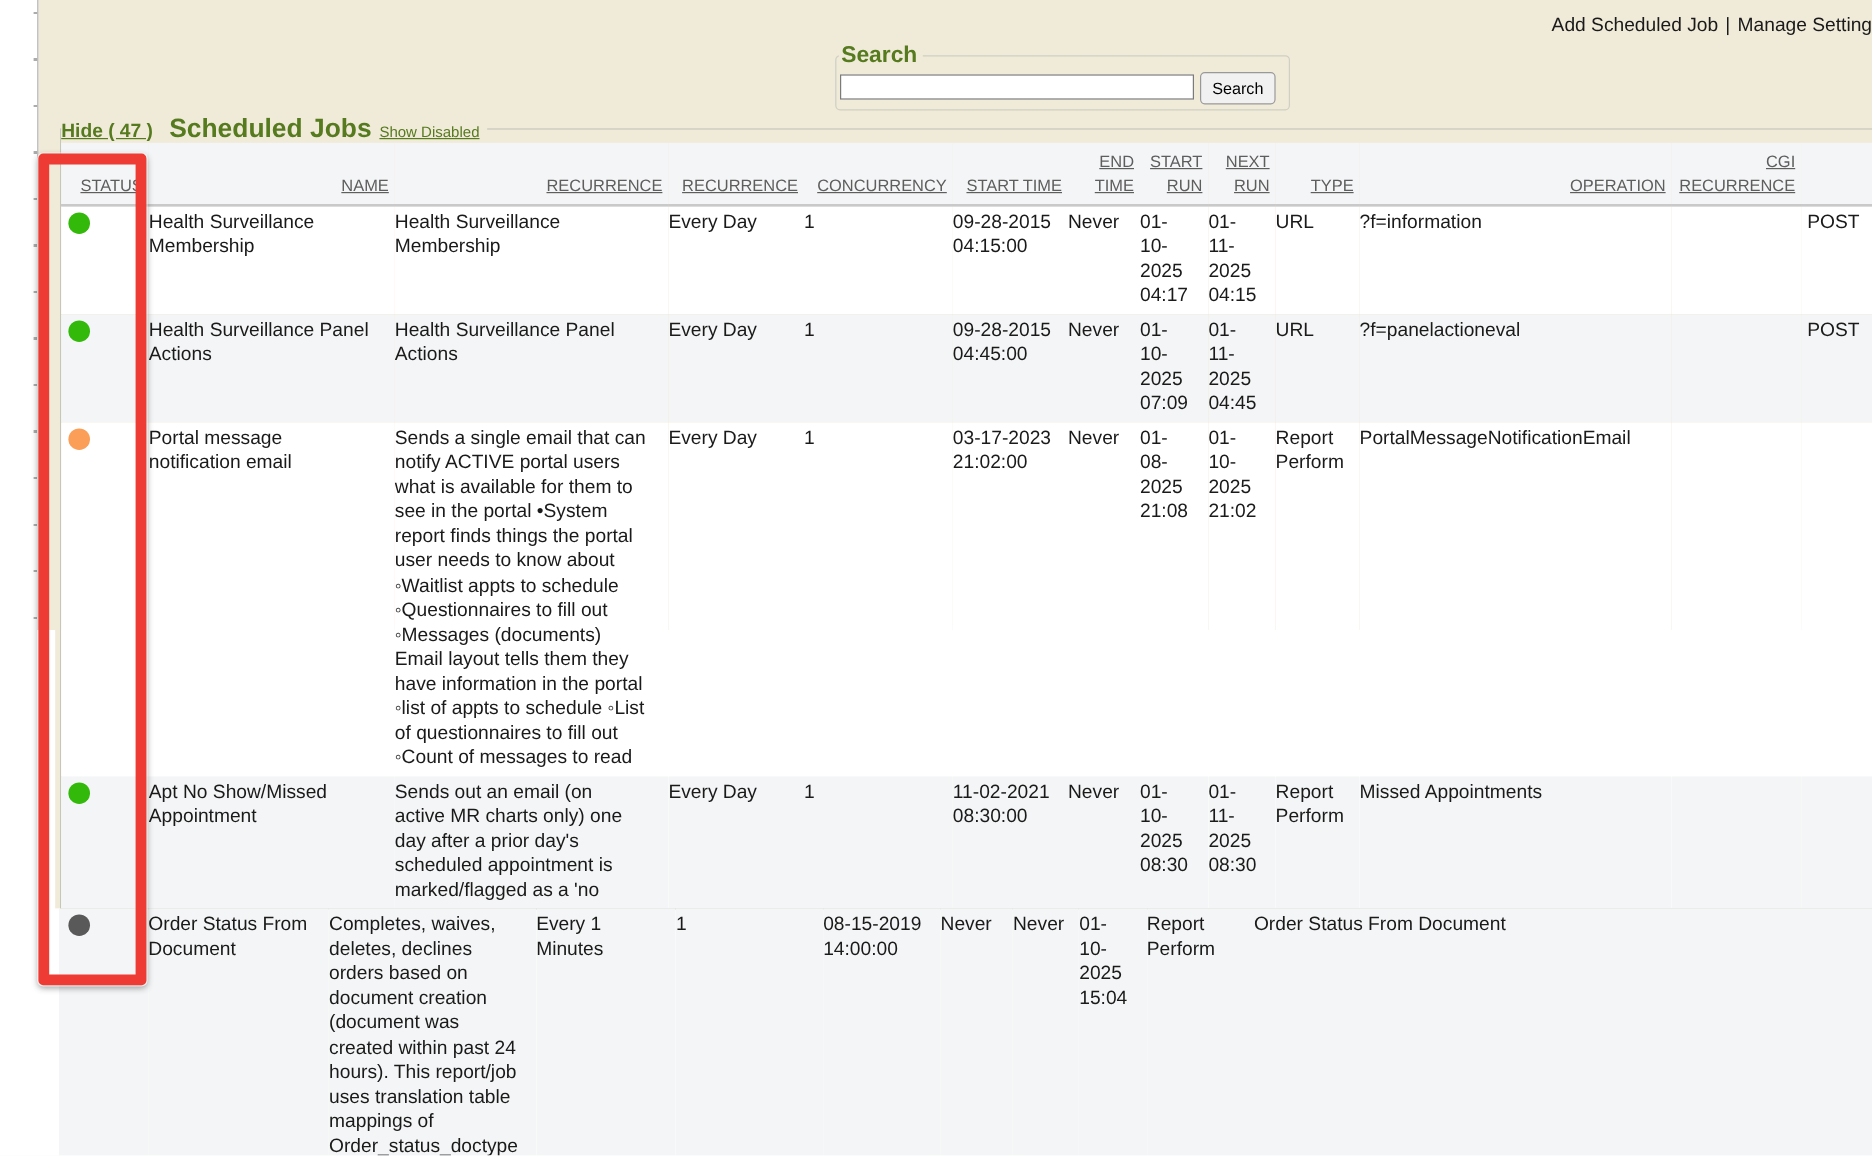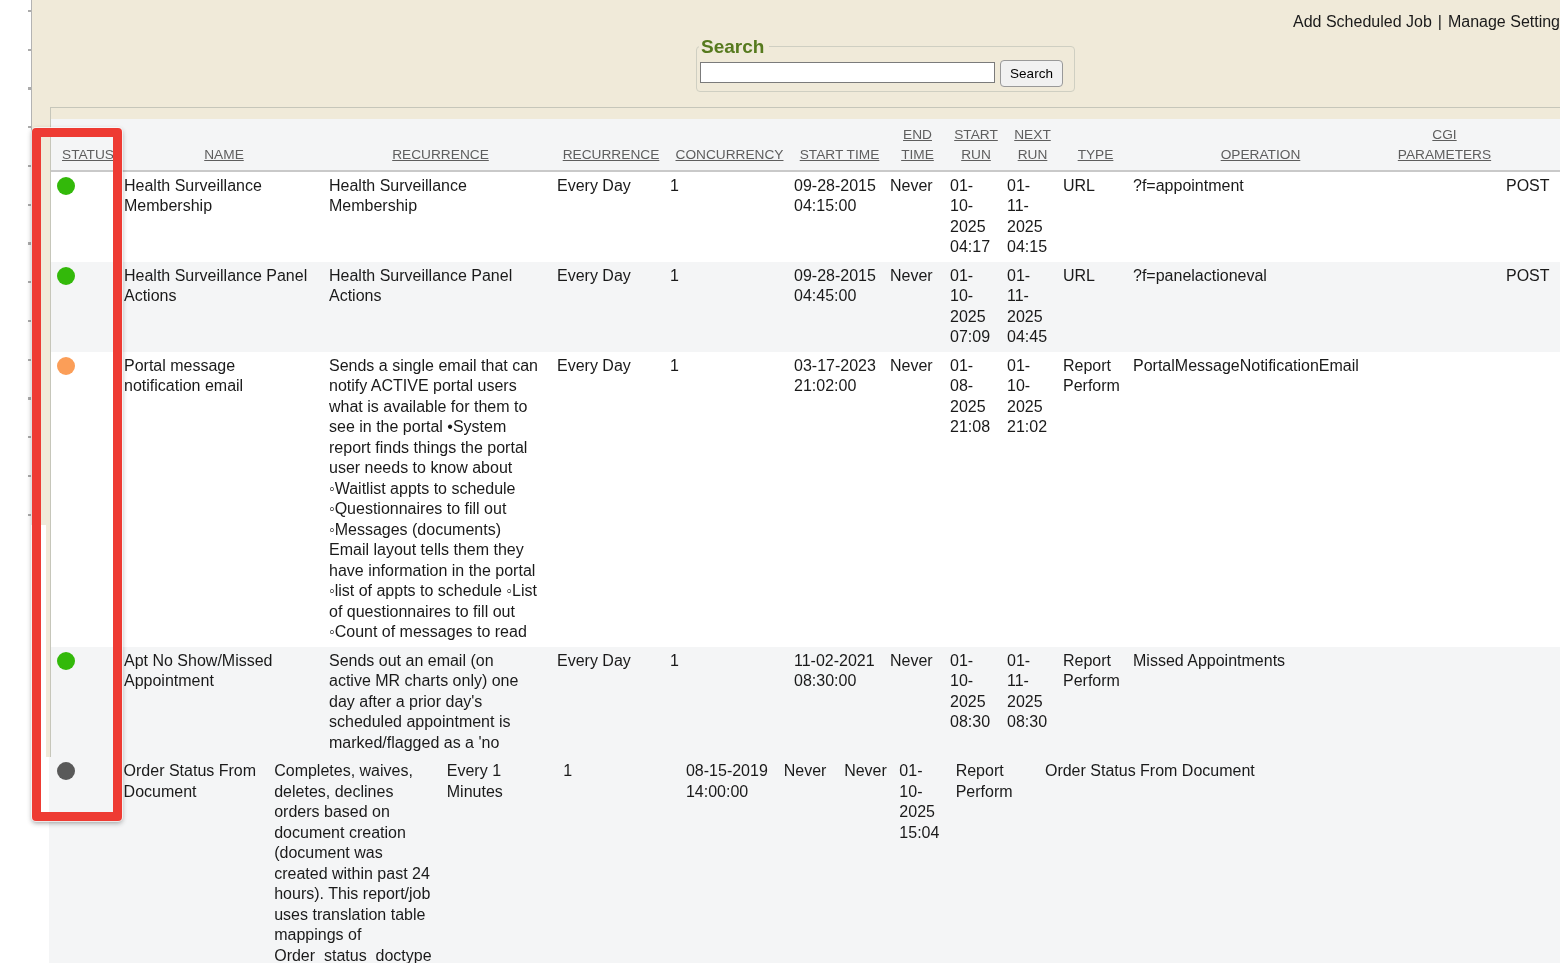"Hide ( 47 ) Scheduled" div.jobs-legend { html: none -> <div> <a>Hide ( 47 )</a><span>Scheduled Jobs</span><a>Show Disabled</a> </div> }
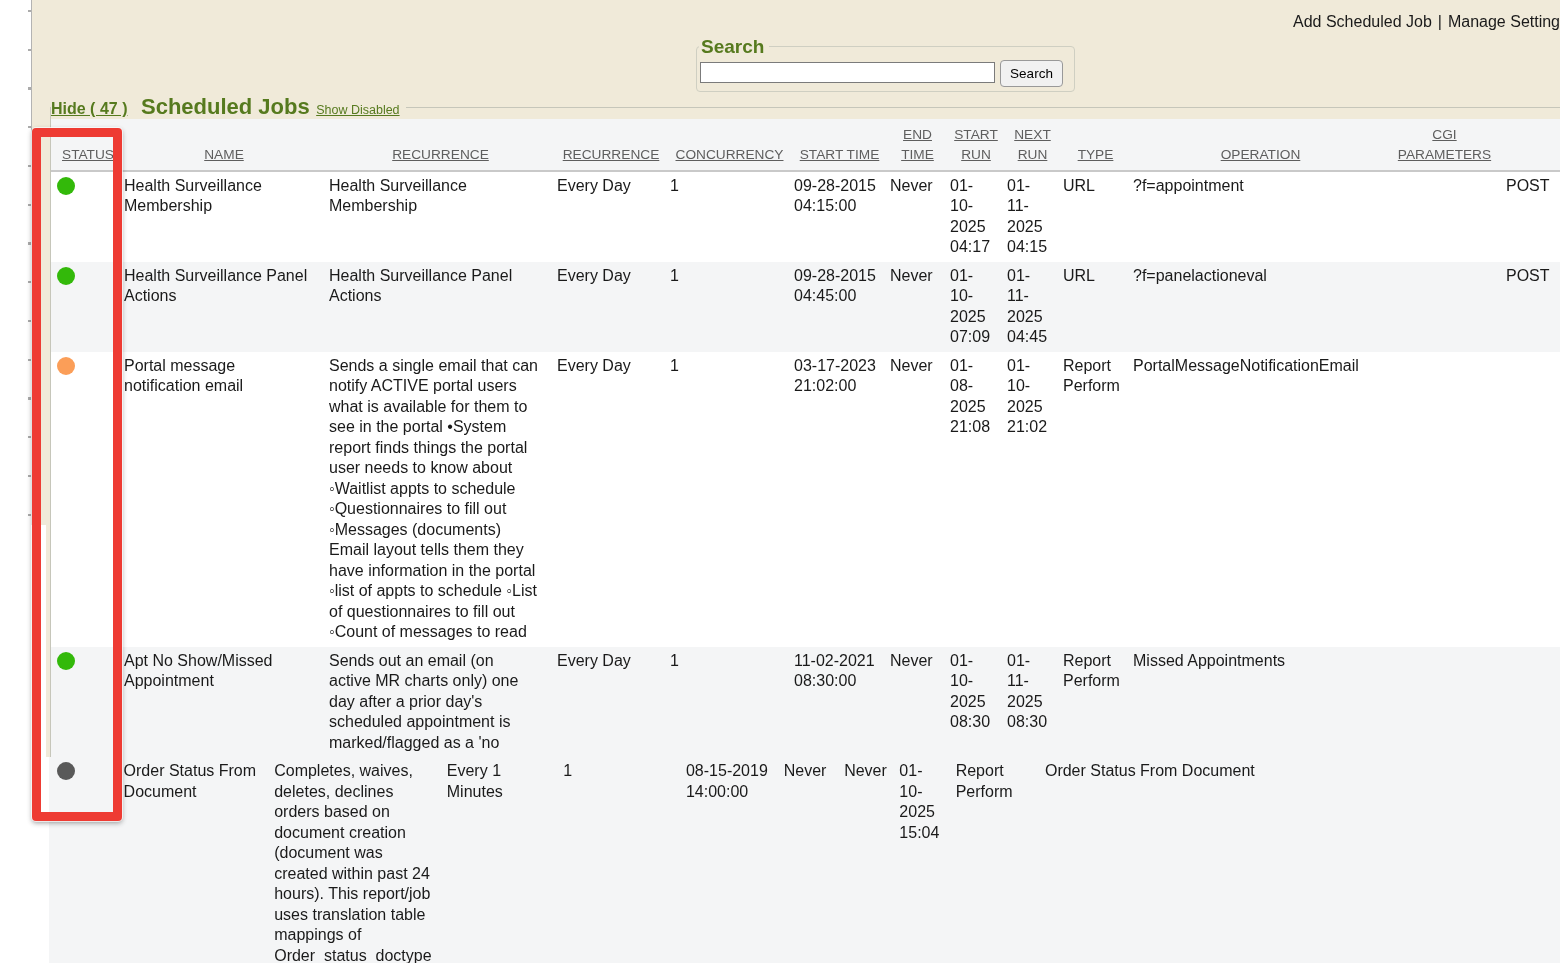"END" table.jobs th { text-align: center -> right }
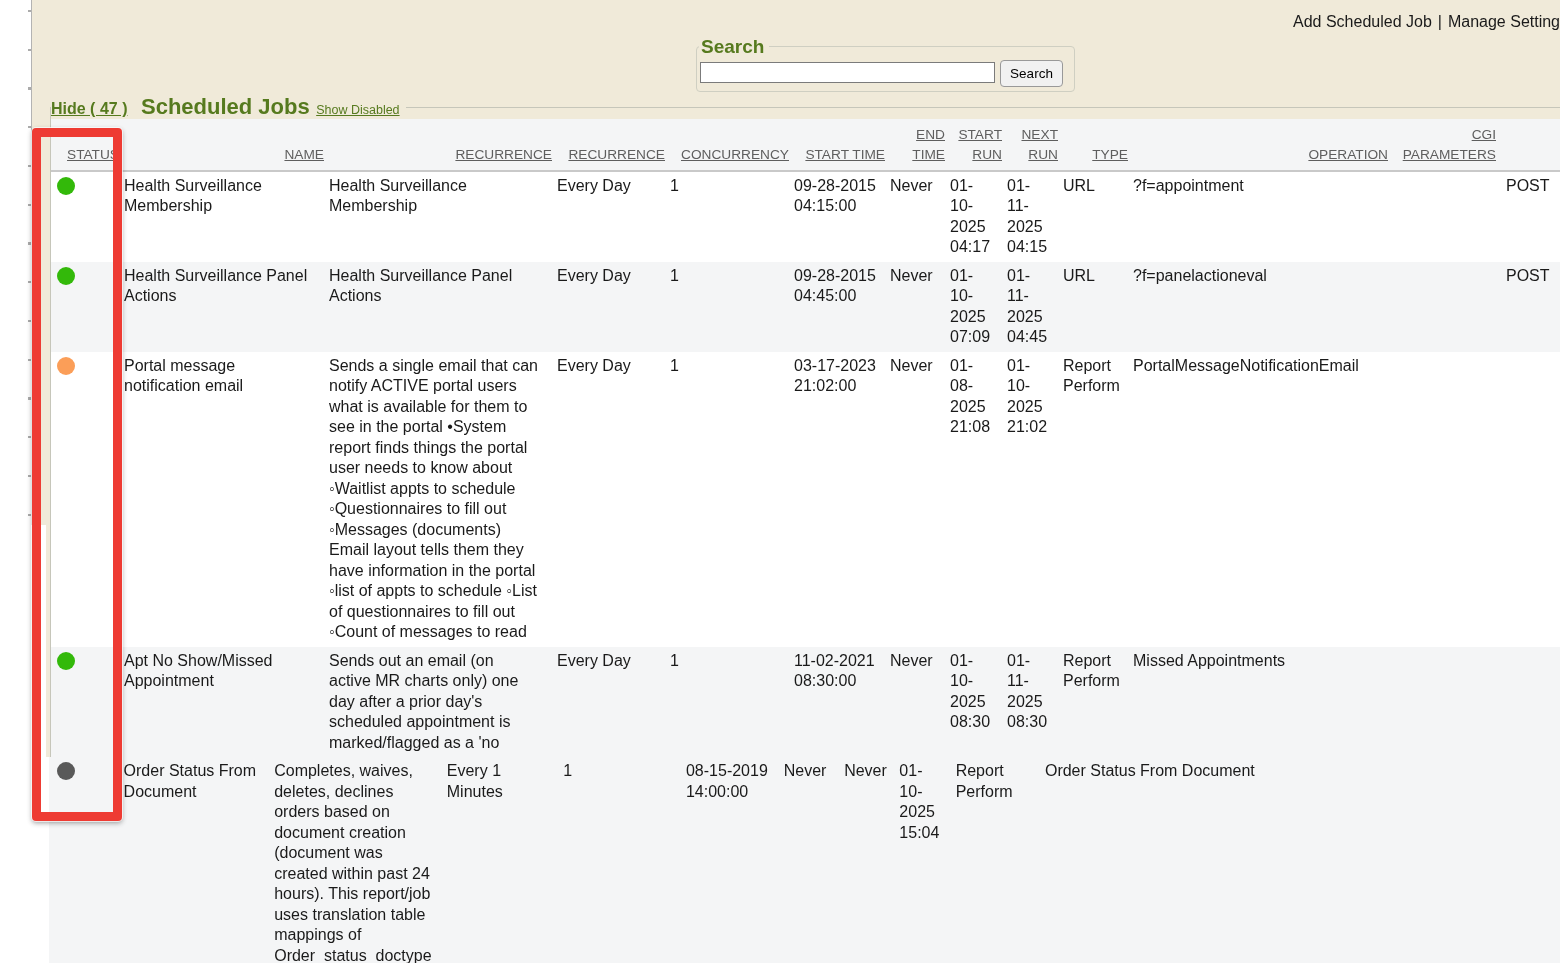"CGI" th { text: PARAMETERS -> RECURRENCE }
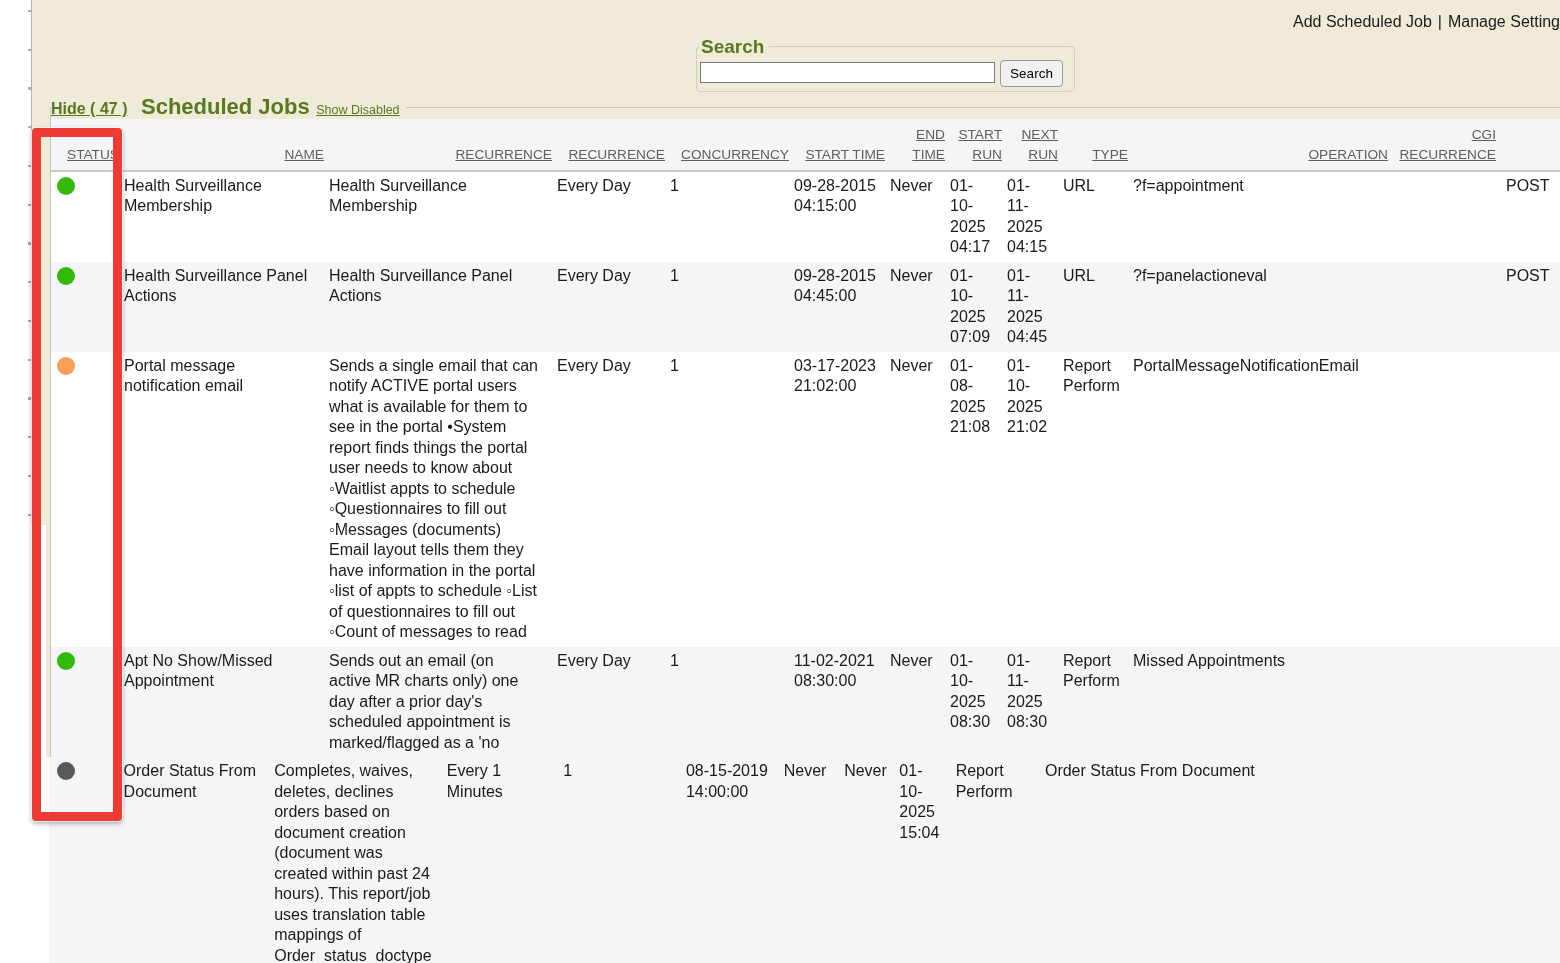"?f=appointment" td { text: appointment -> information }
